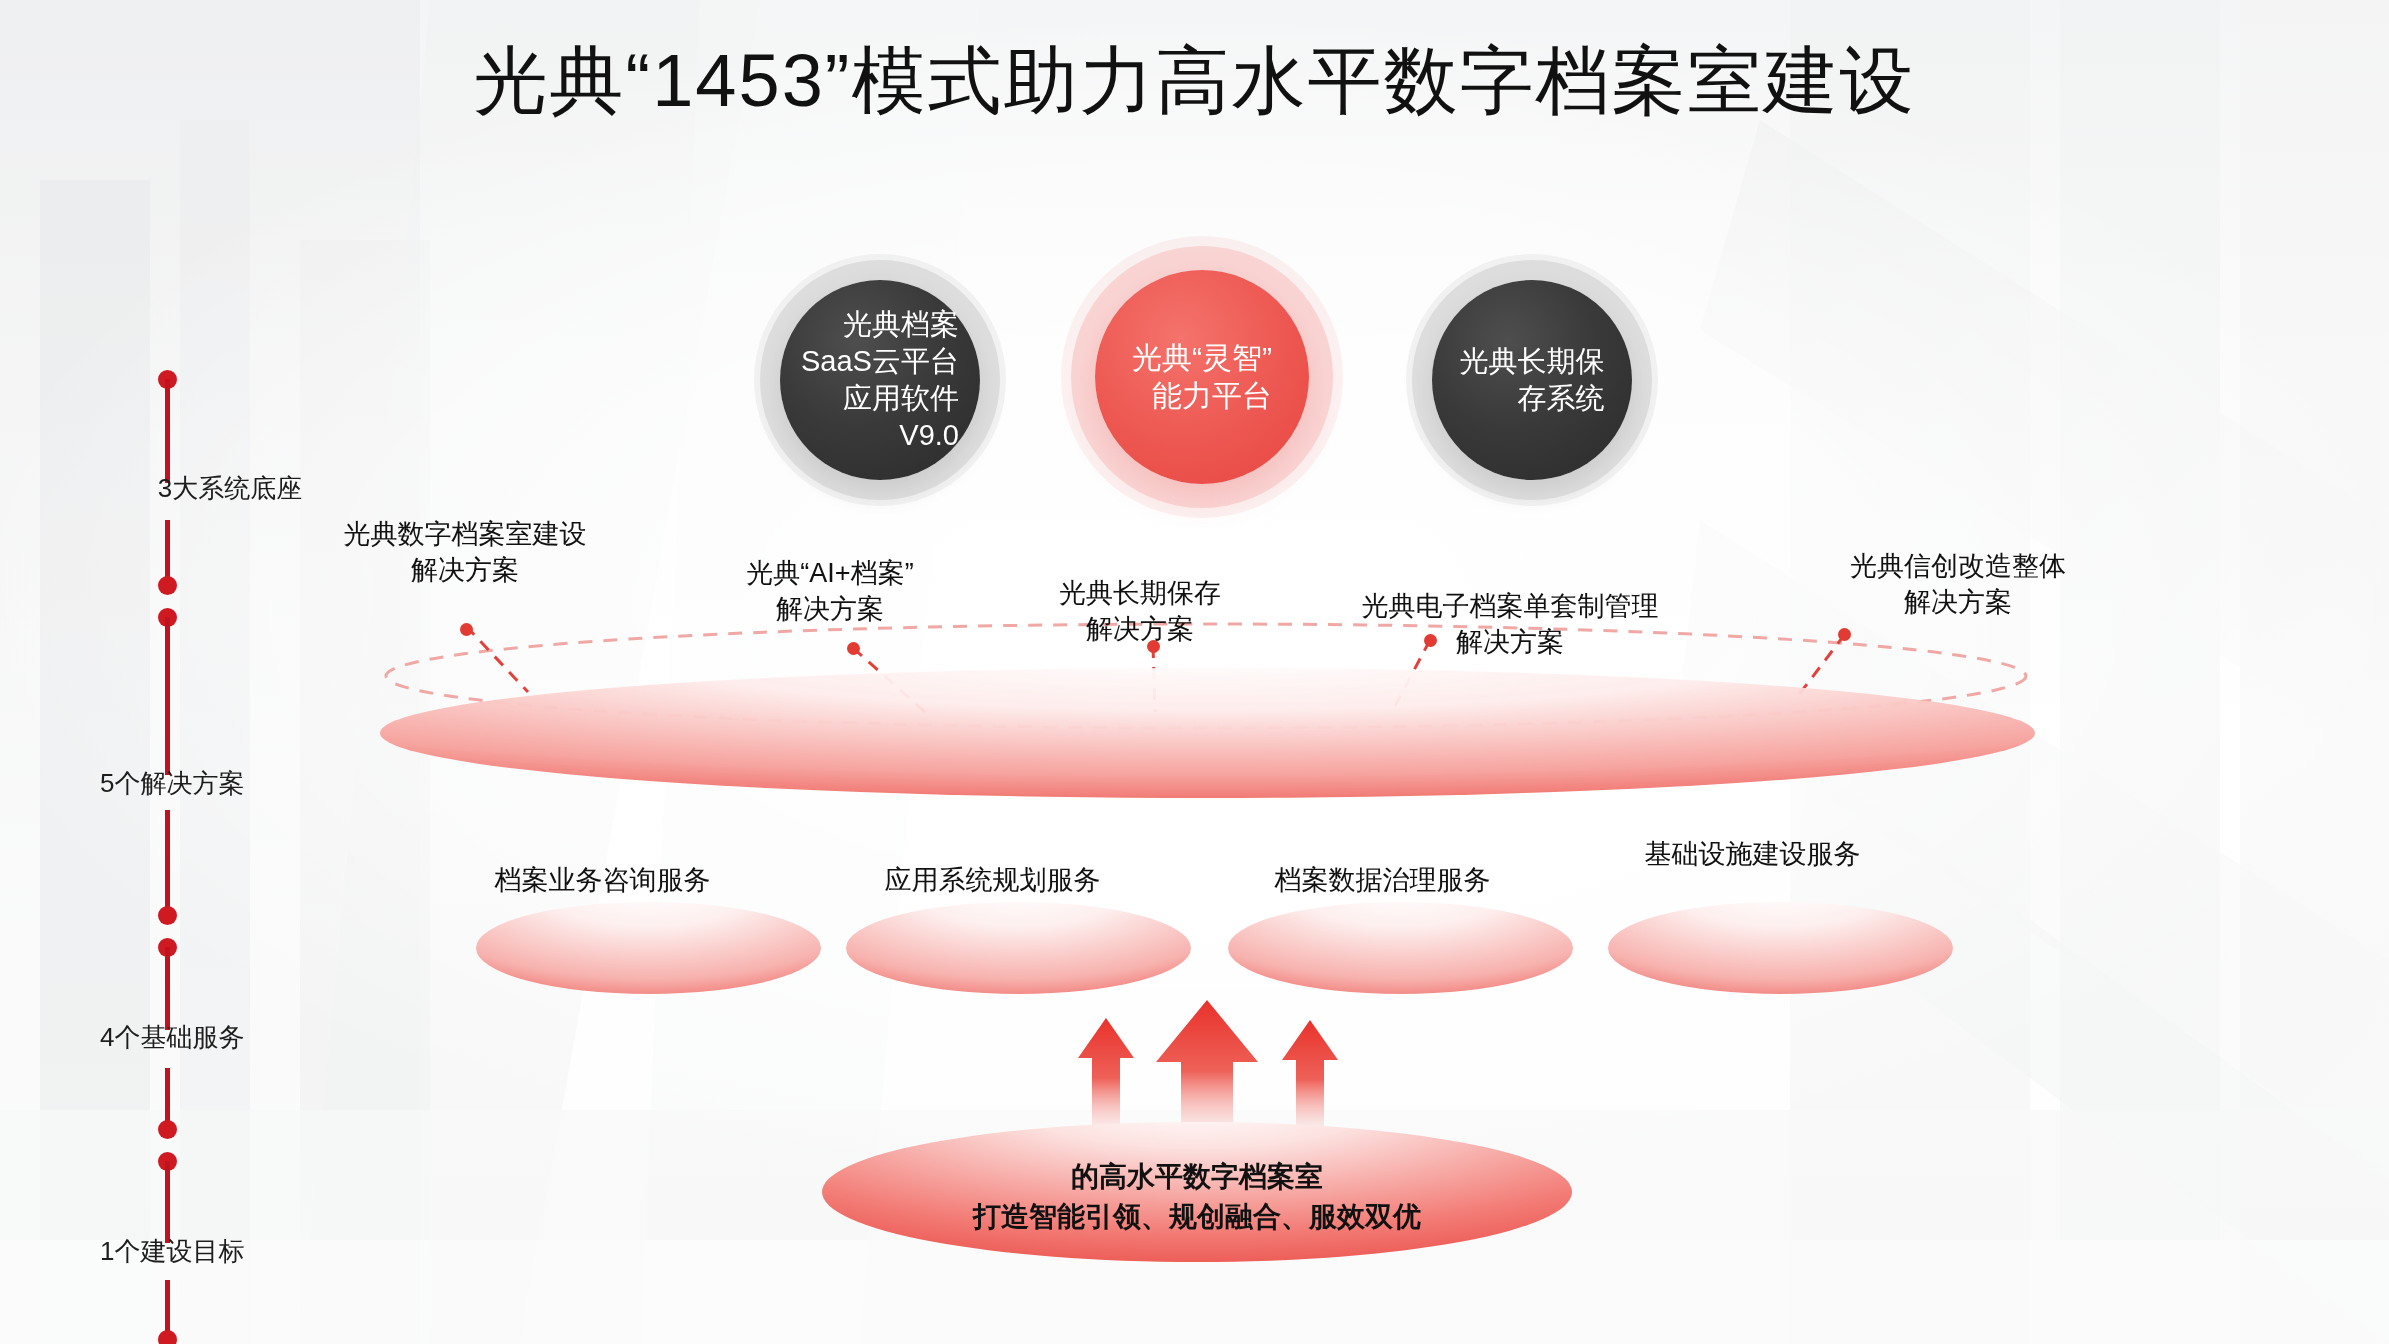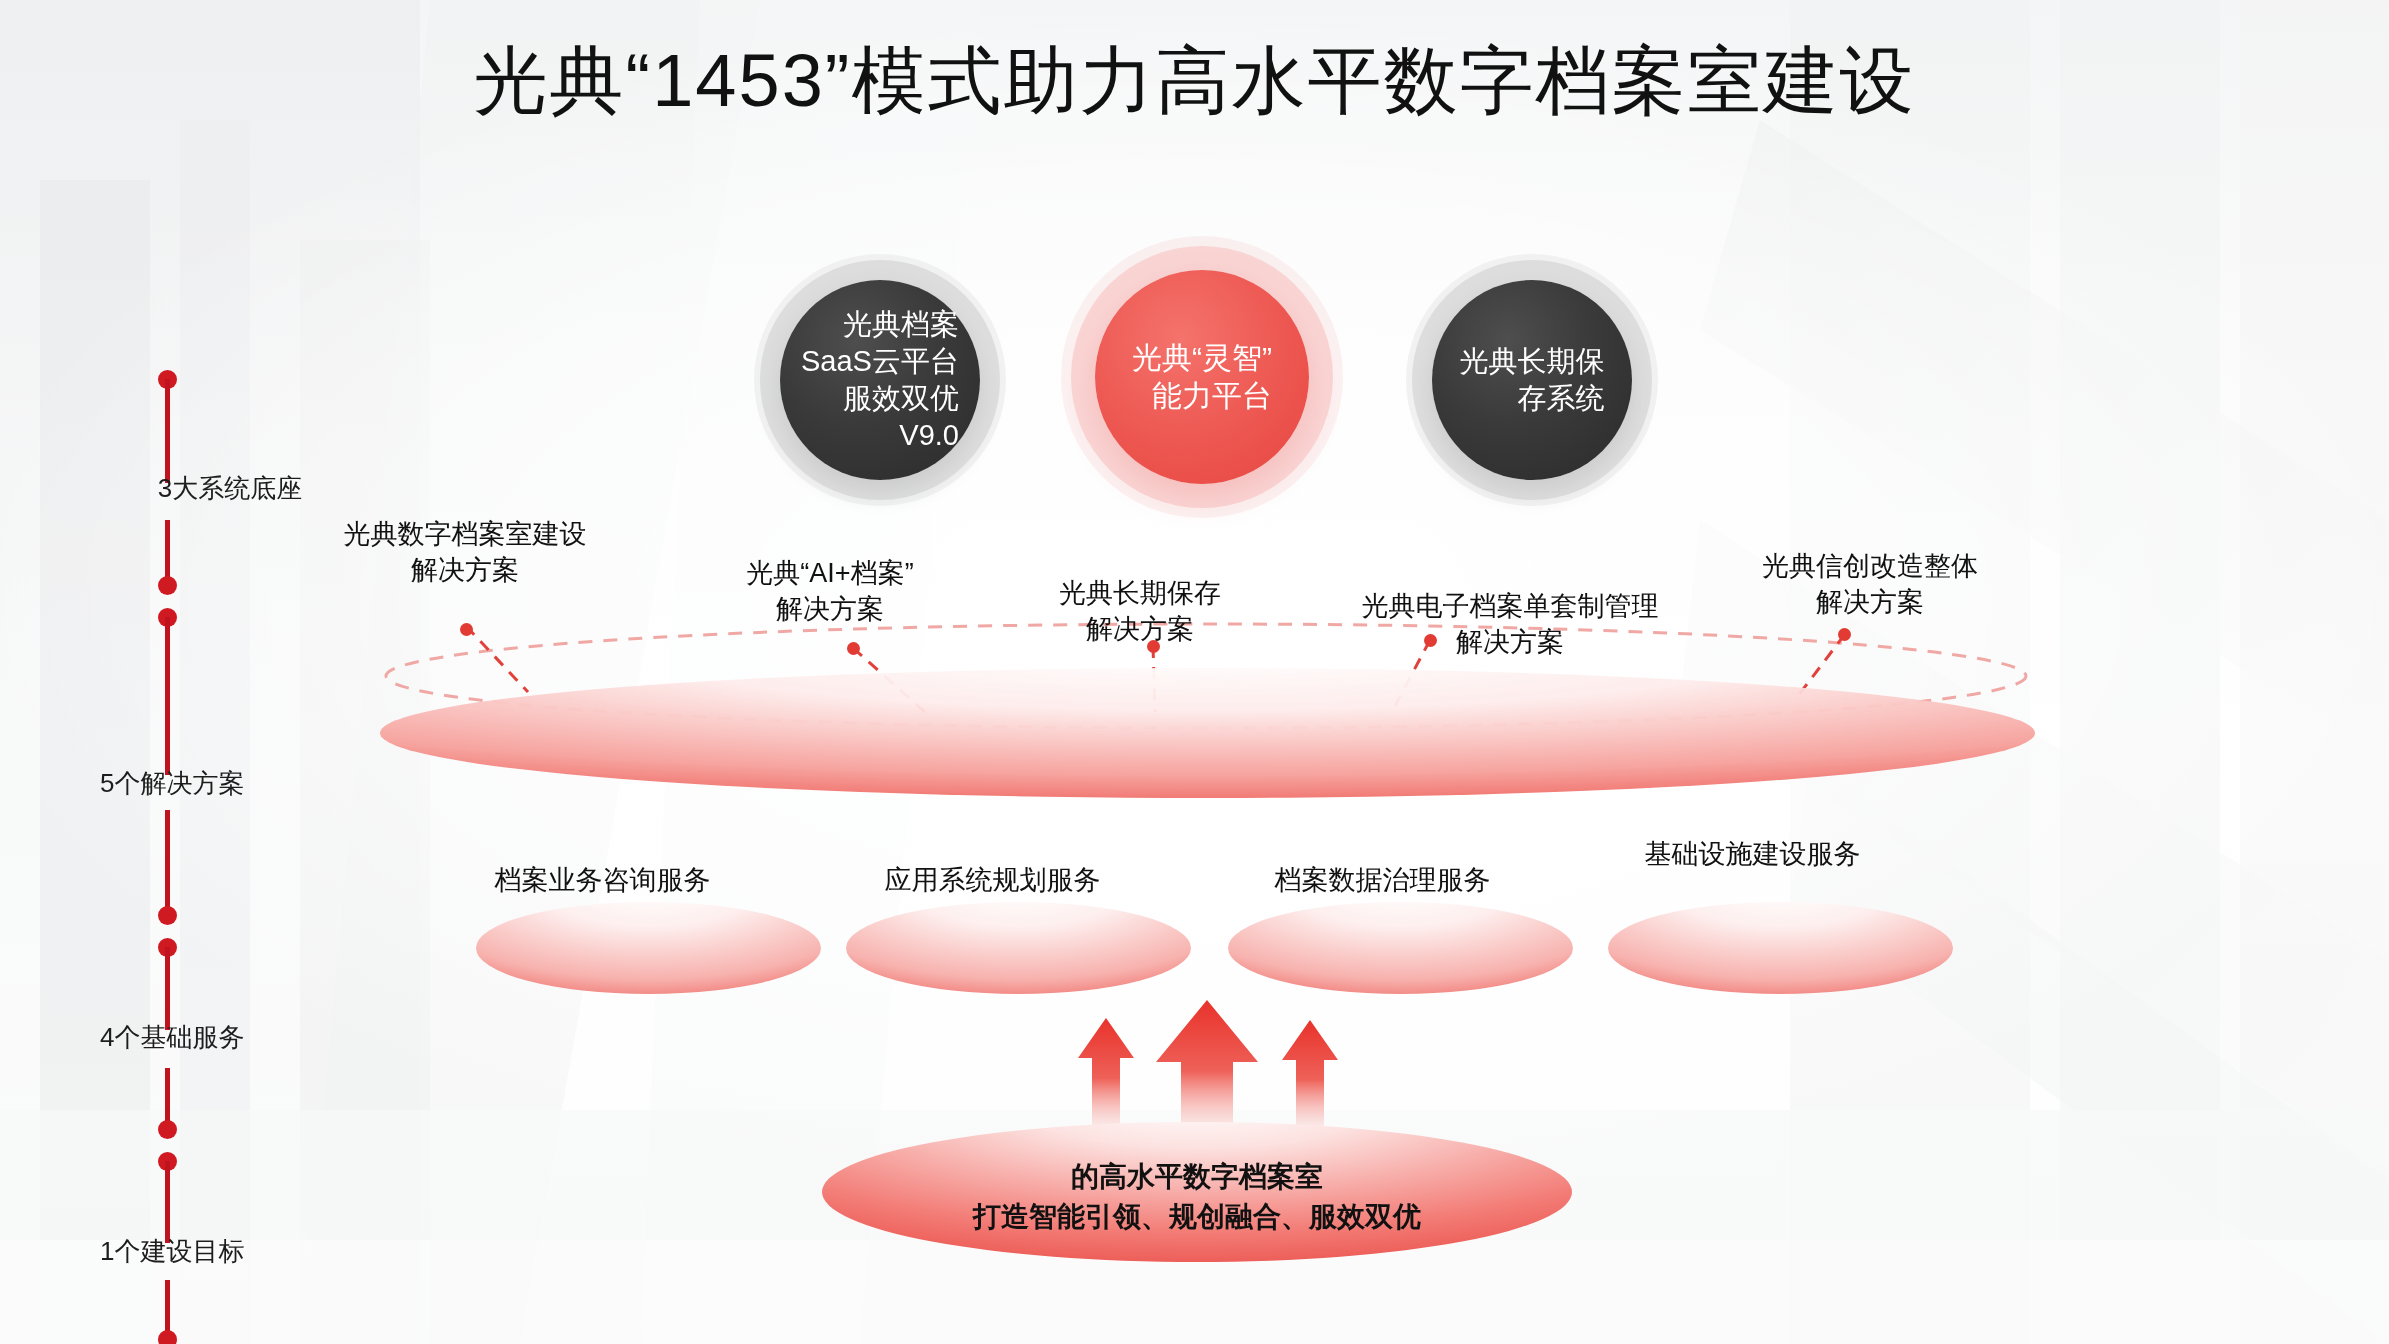"服效双优" span { text: 服效双优 -> 应用软件 }
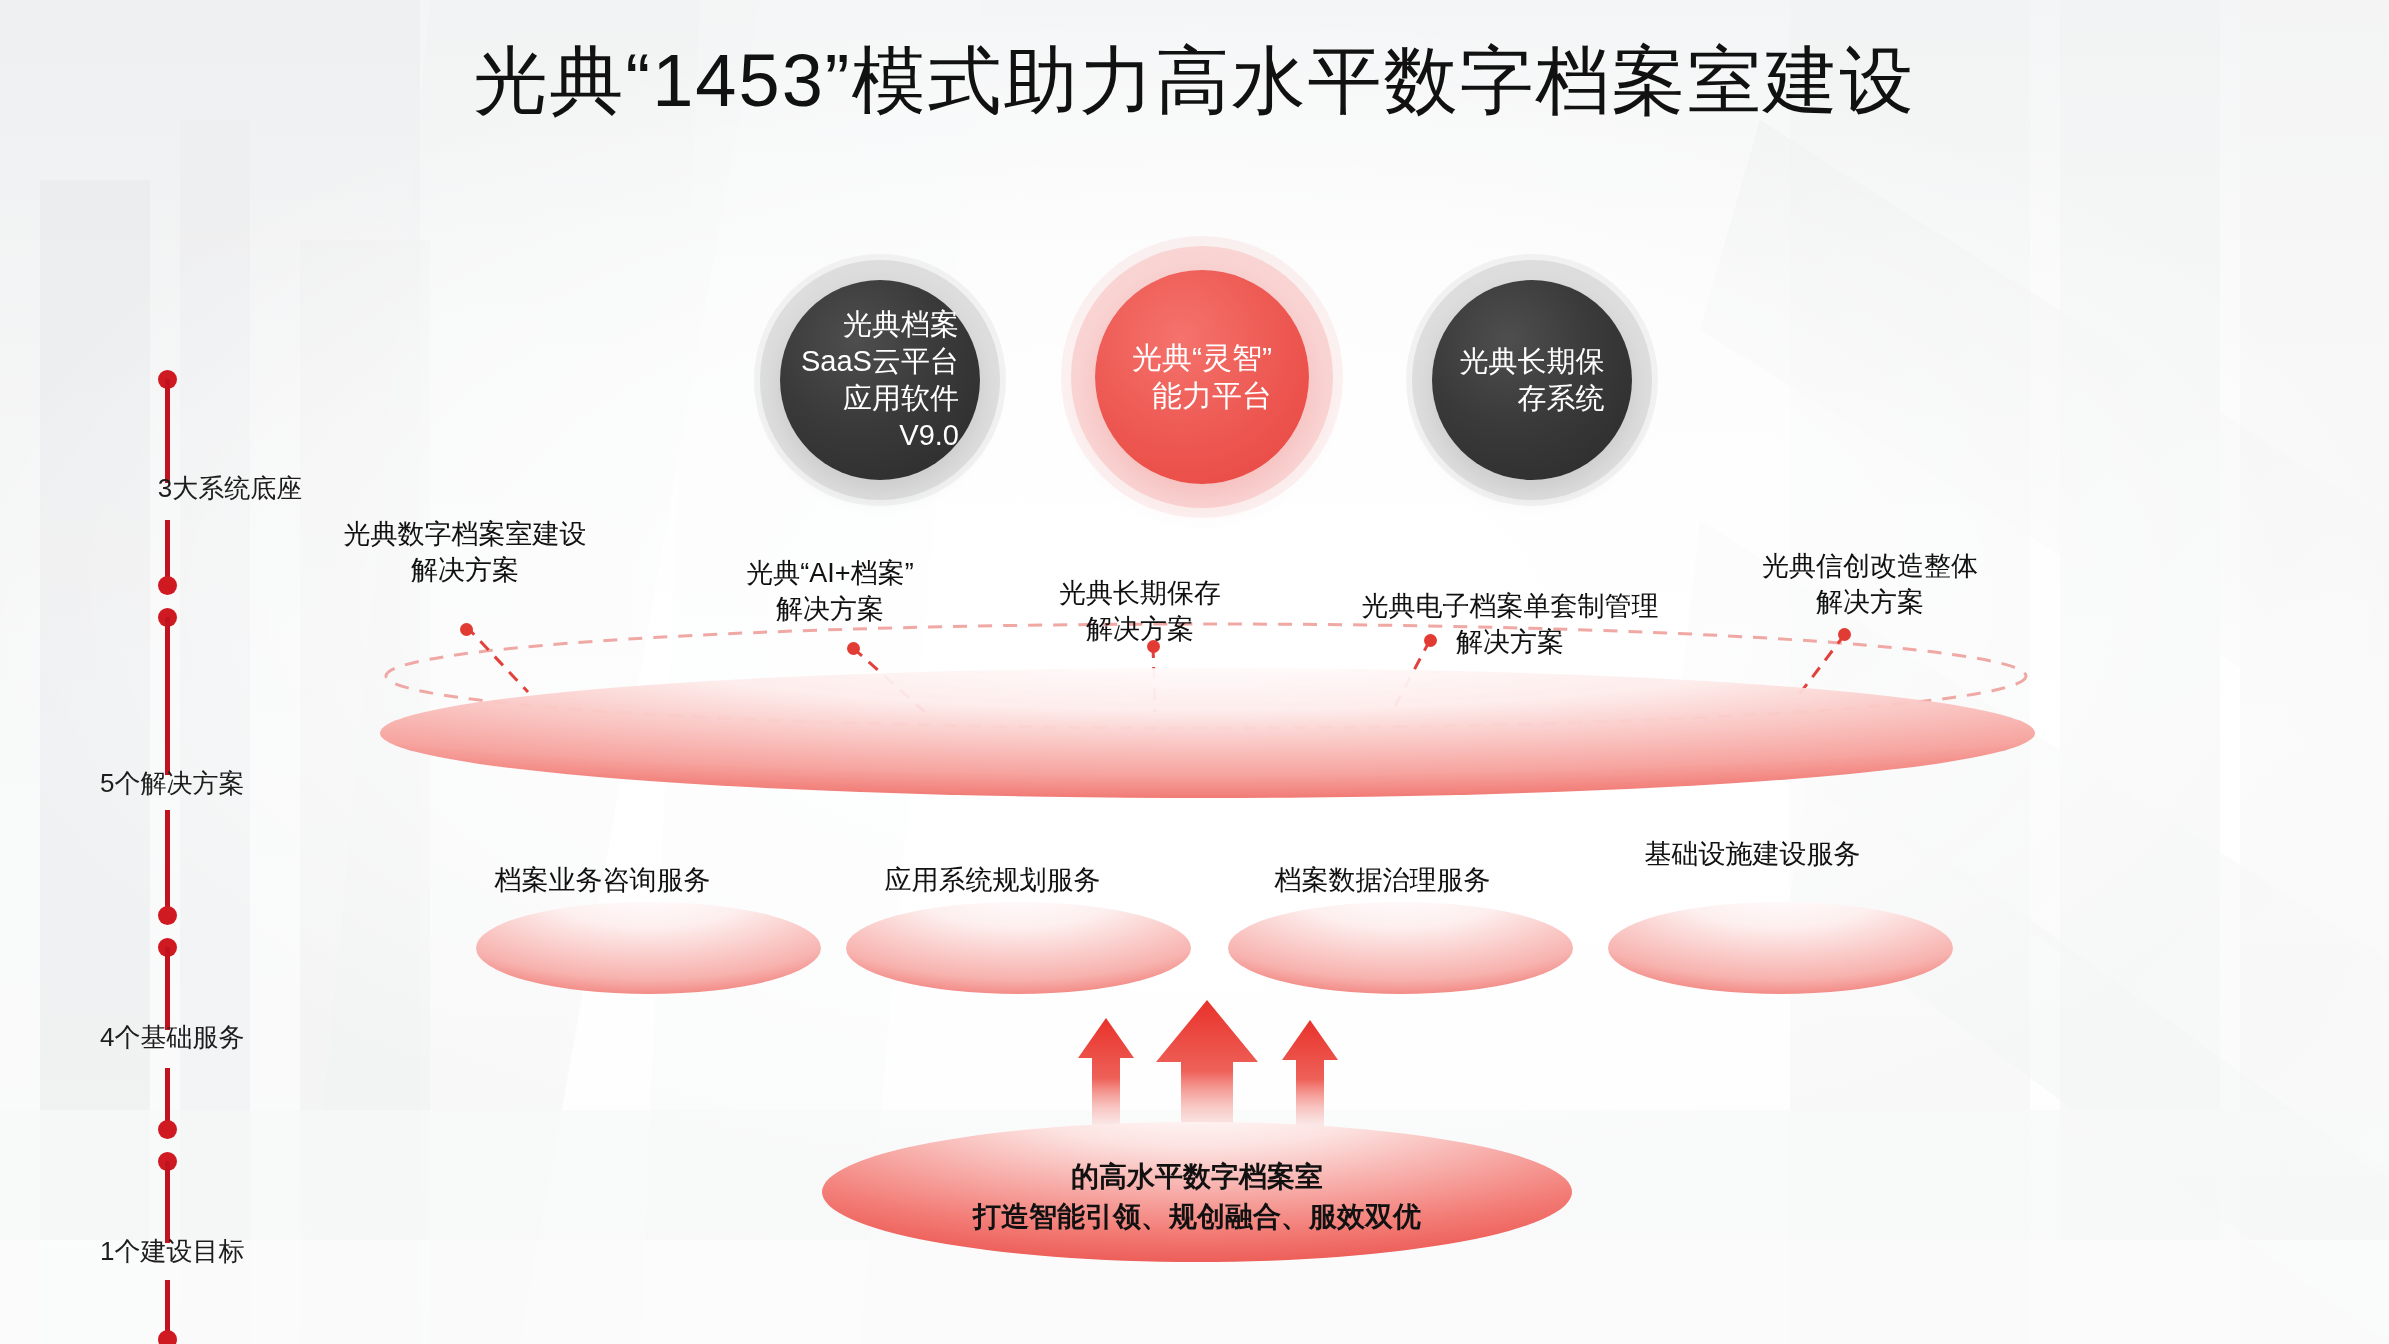"光典信创改造整体" div.sol-label { left: 1700px -> 1788px }
